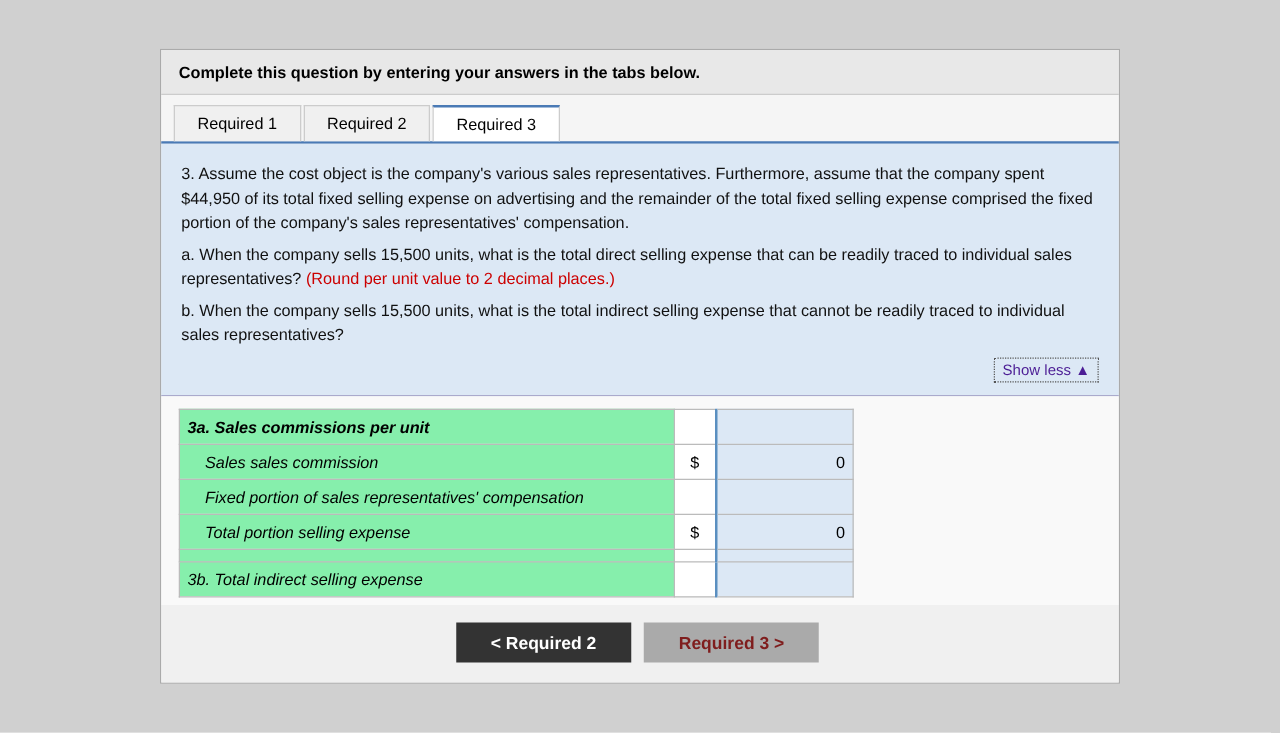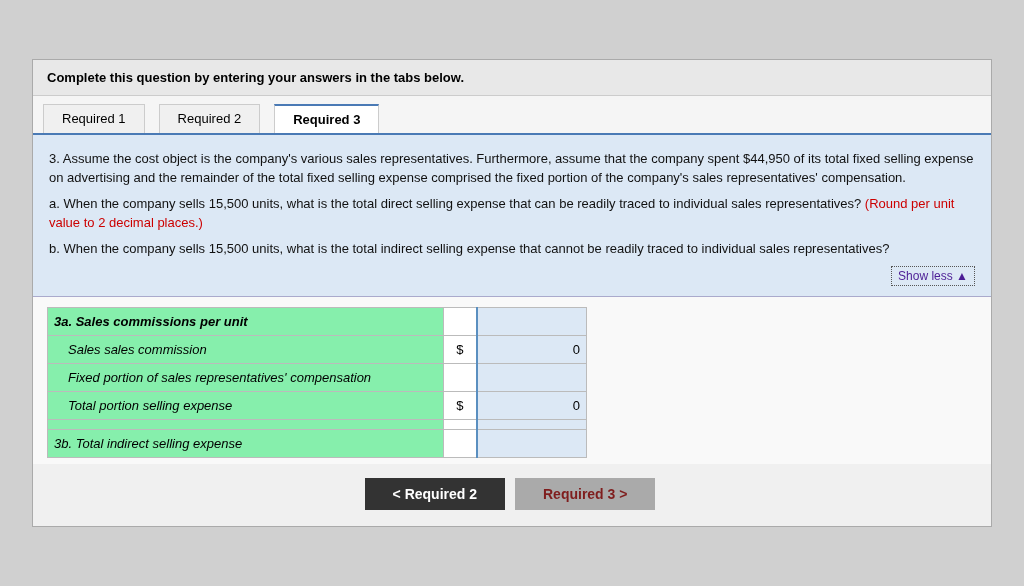"Complete this question by entering" .main-container { width: 960px -> 768px }
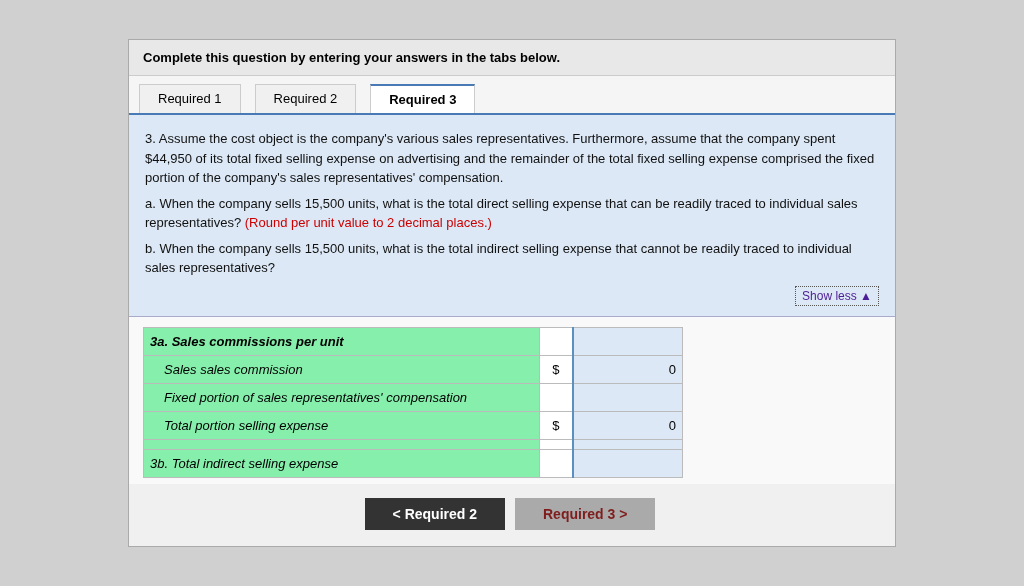"Required 1" .tabs-row { gap: 12px -> none }
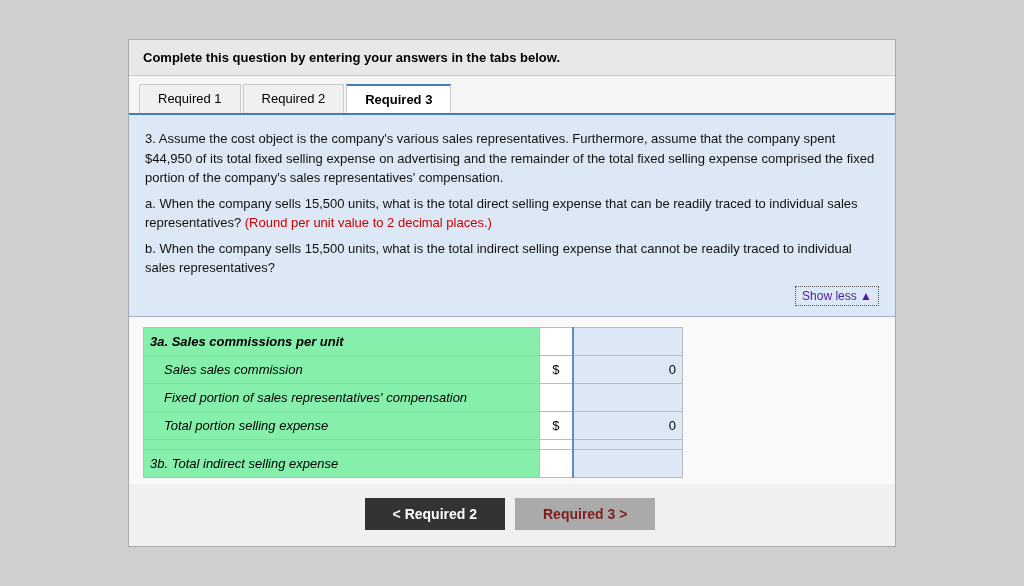"Required 3" .tab.active { font-weight: bold -> normal }
